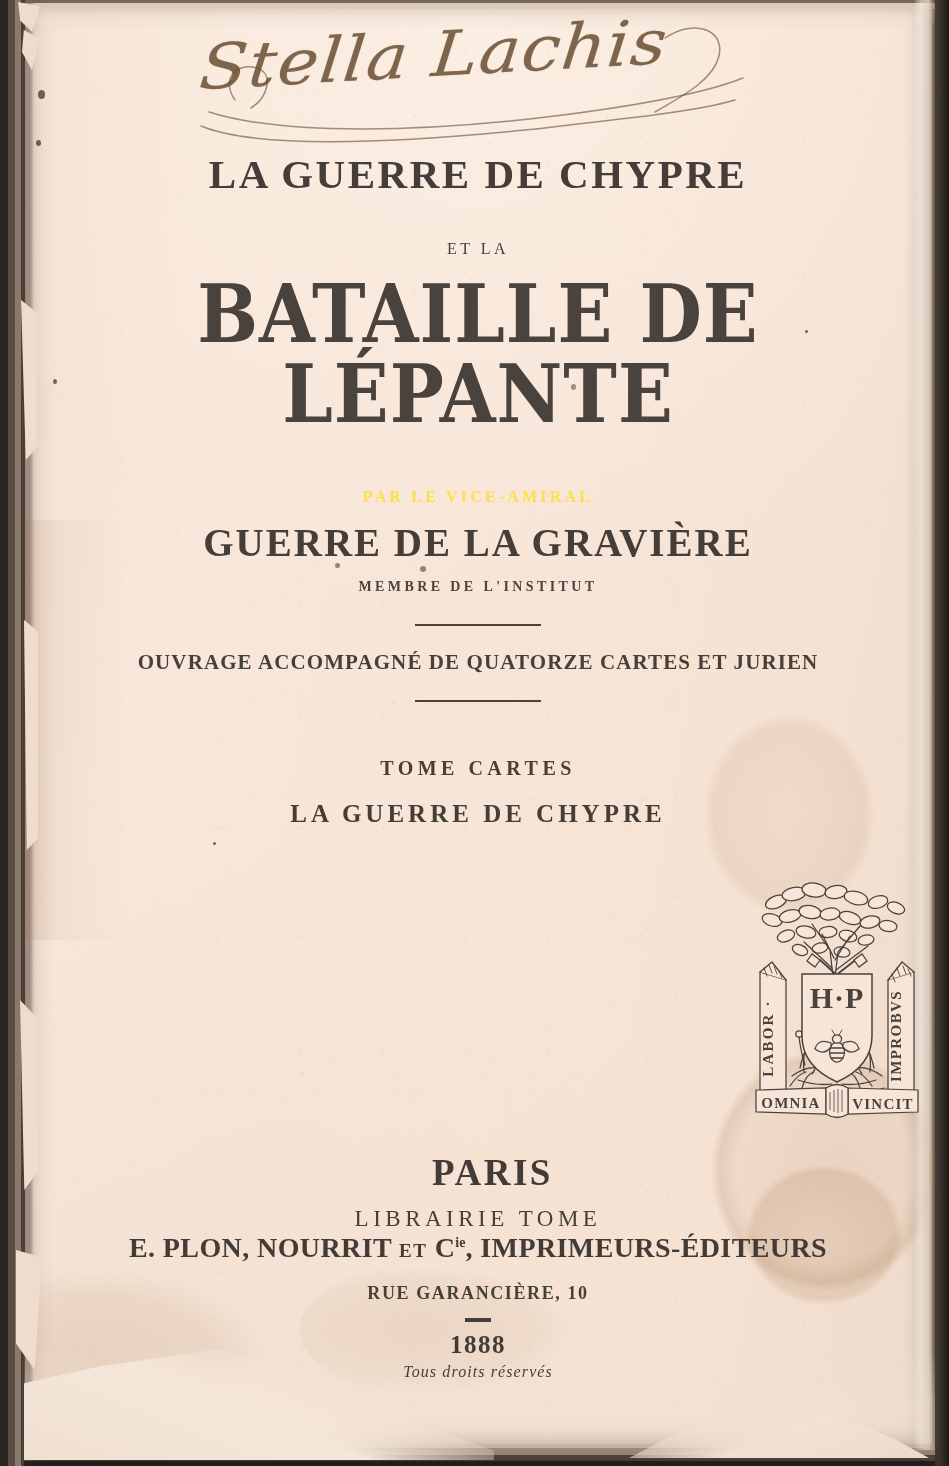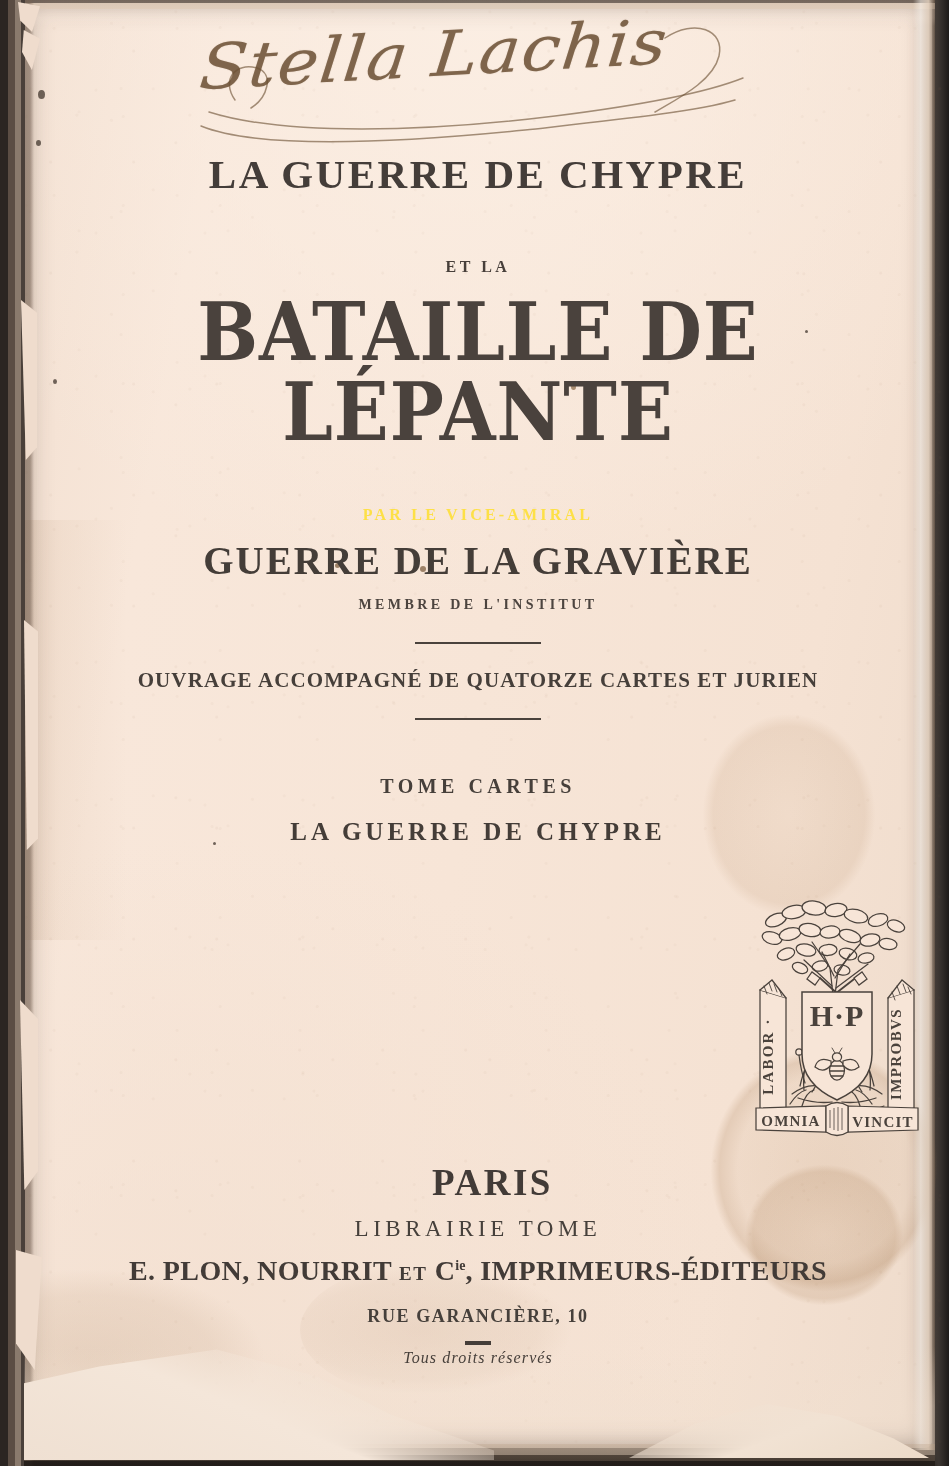"ET LA" .t-etla { font-weight: 700 -> 400; margin-top: 60px -> 42px }
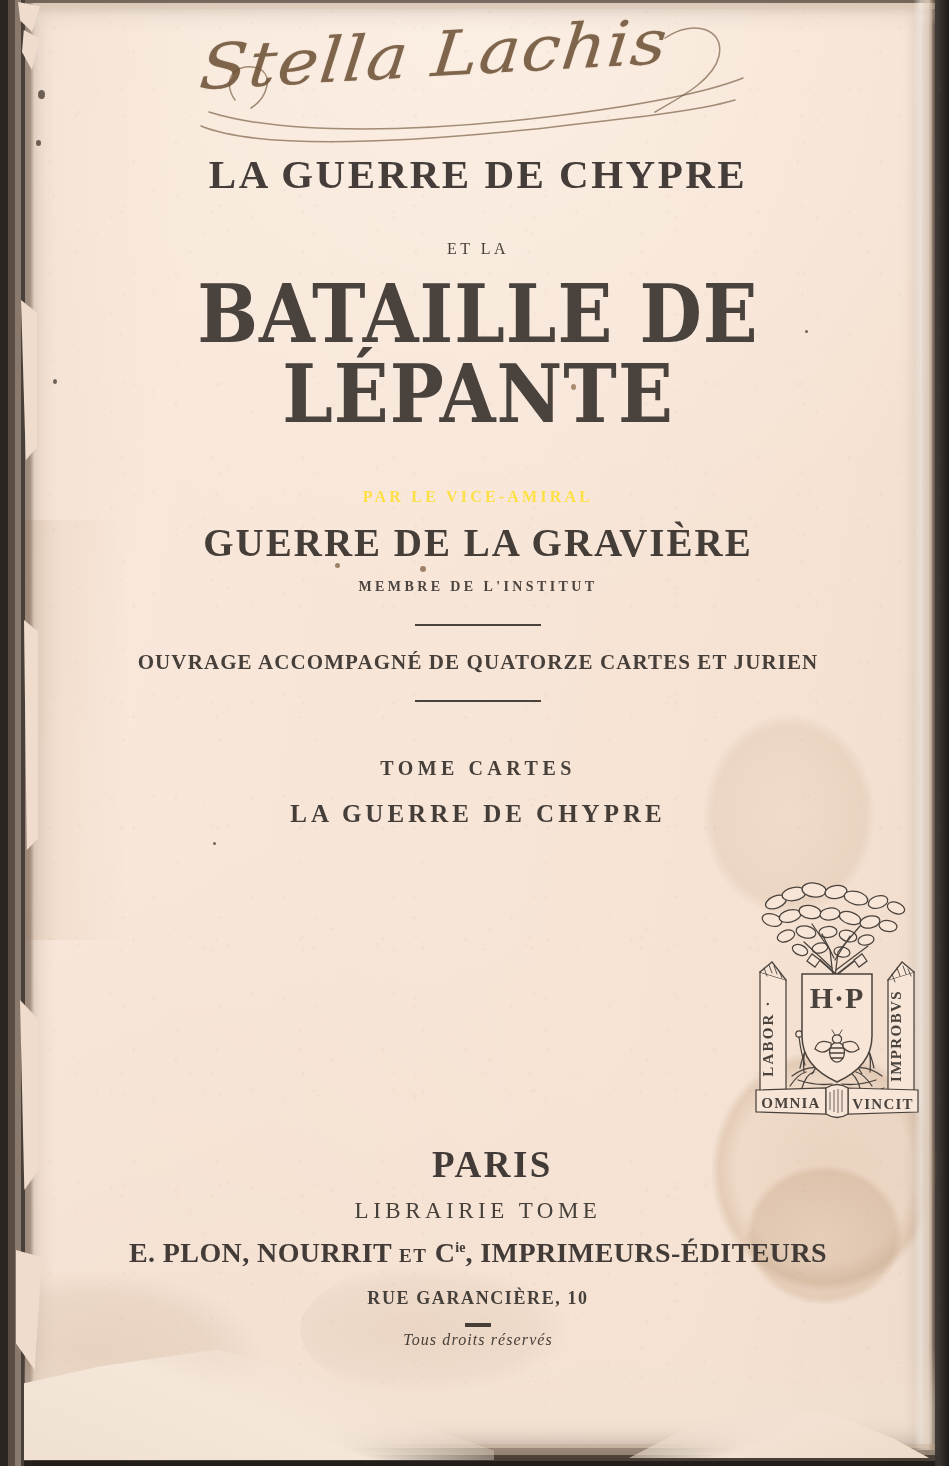"PARIS" .t-paris { margin-top: 22px -> 30px }
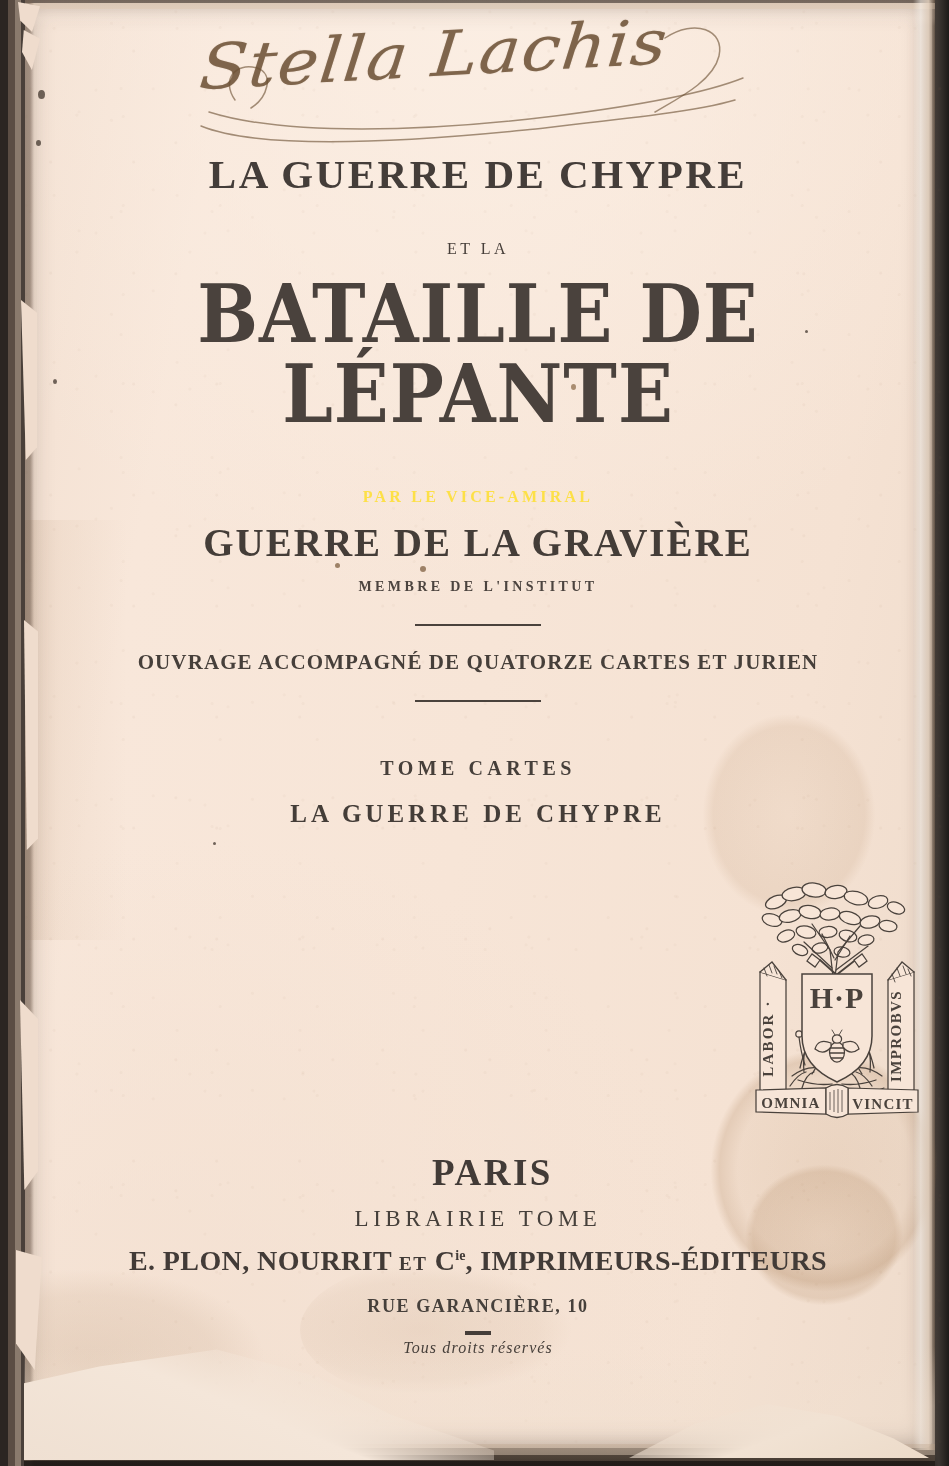"E. PLON, NOURRIT ET Cie," .t-imprint { margin-top: 13px -> none }
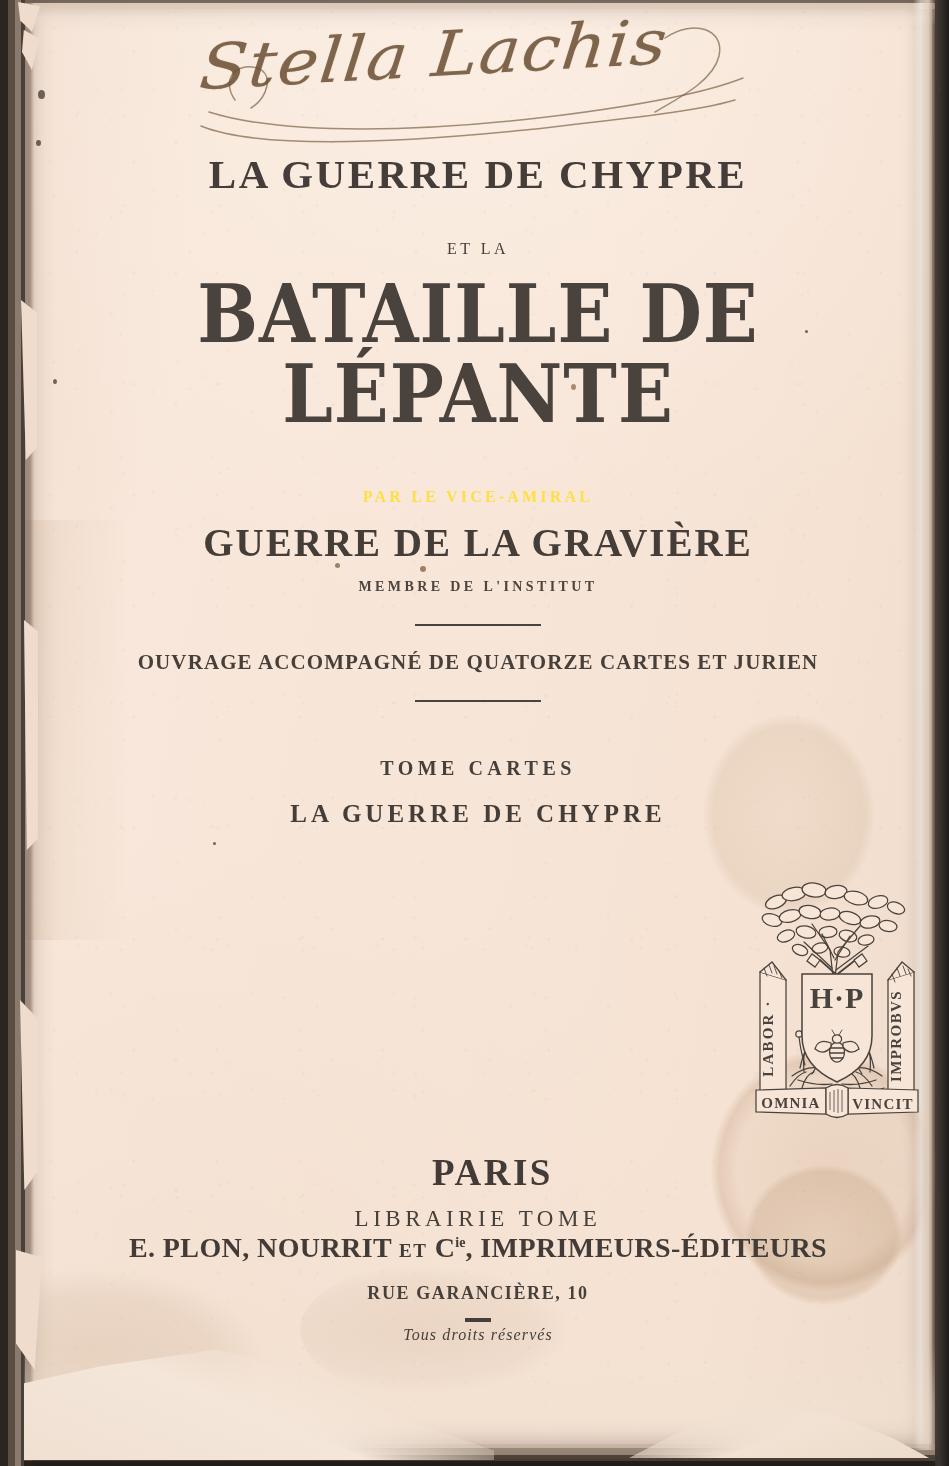"1888" div.line { html: none -> <div>1888</div> }
